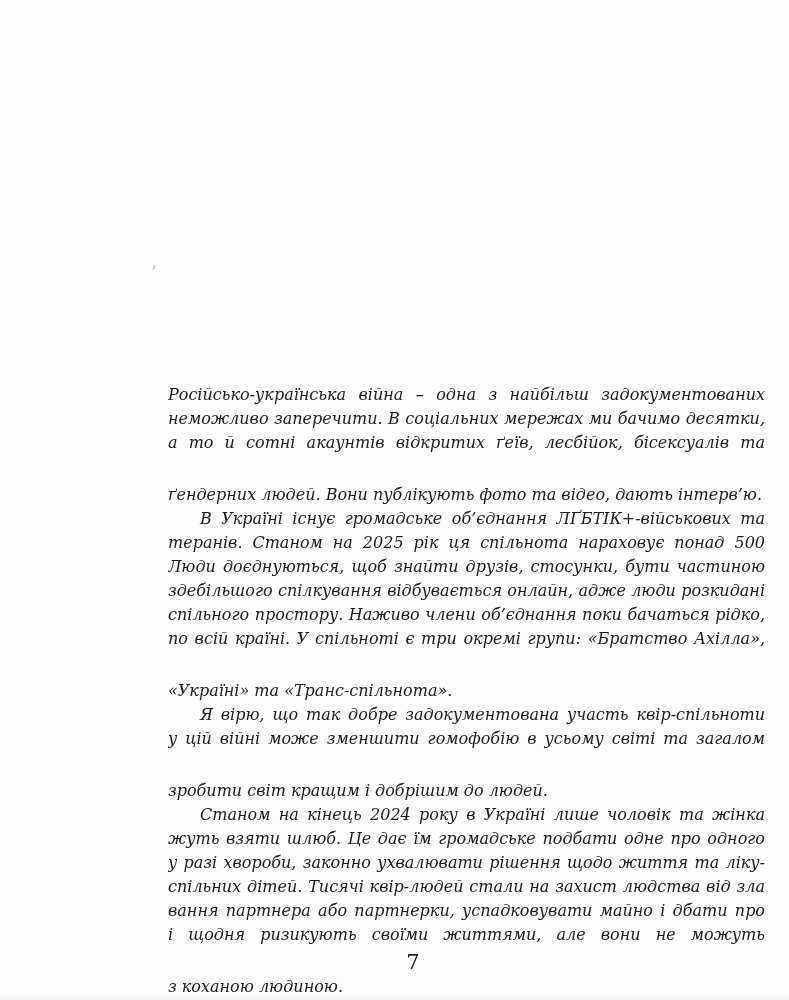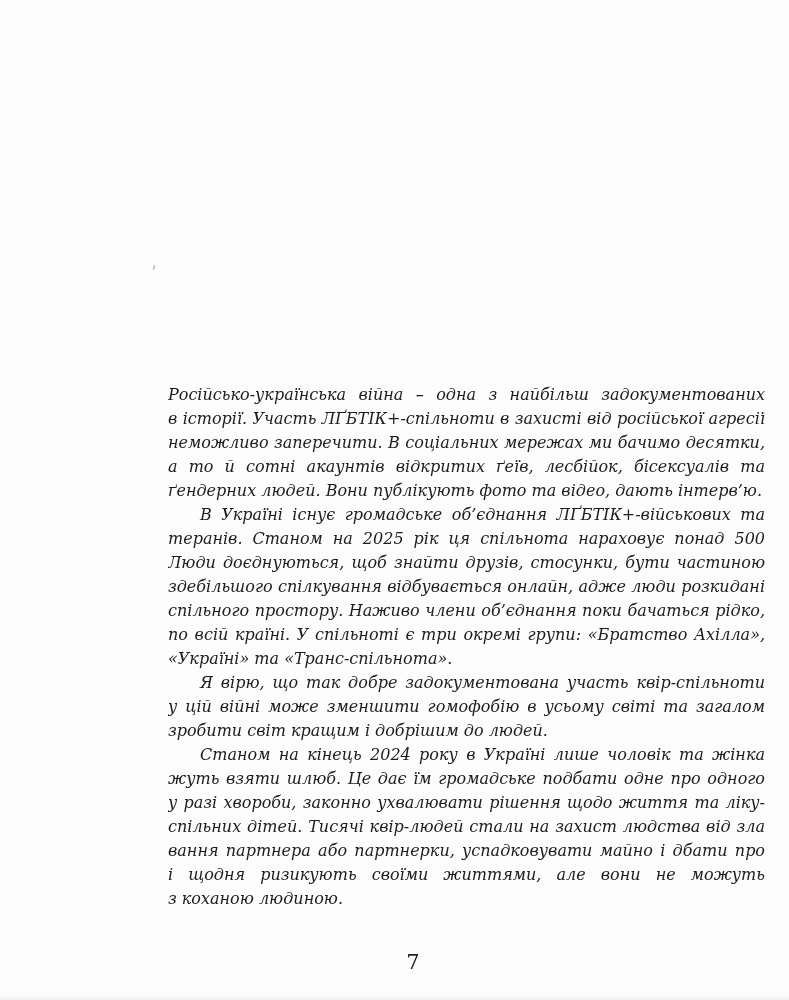"в історії. Участь ЛҐБТІК+-спільноти в" div.line { html: <div>в історії. Участь ЛҐБТІК+-спільноти в захисті від російської агресії</div> -> none }
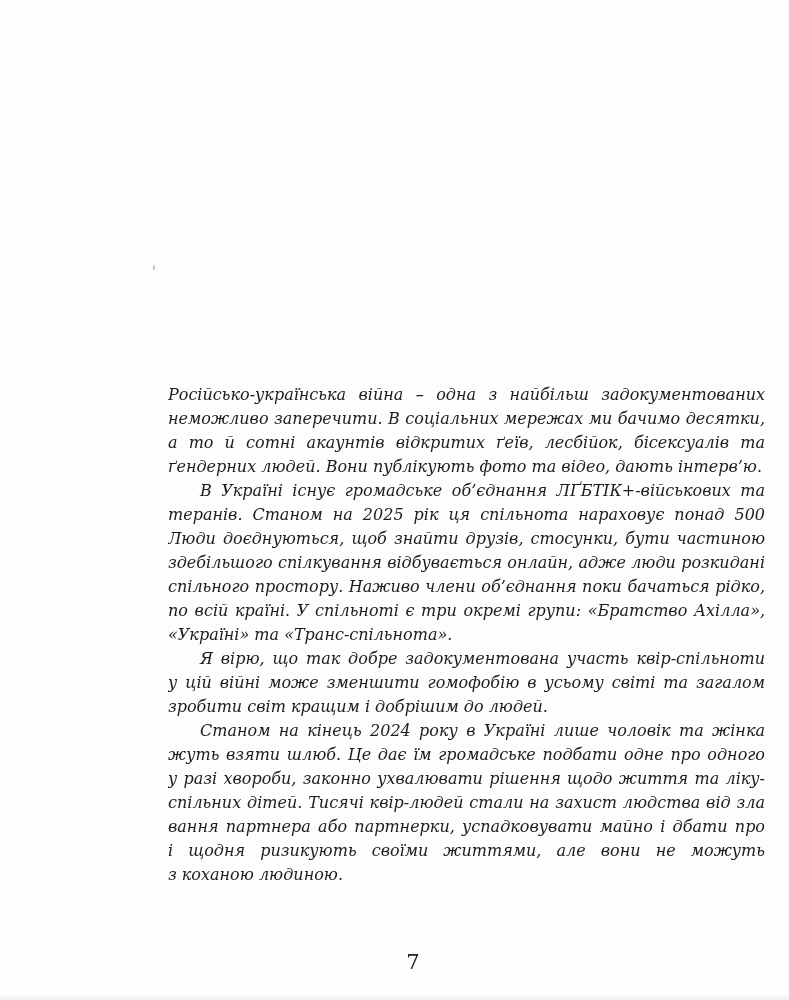"ґендерних людей. Вони публікують фото" .line.last { margin-top: none -> 28px }
